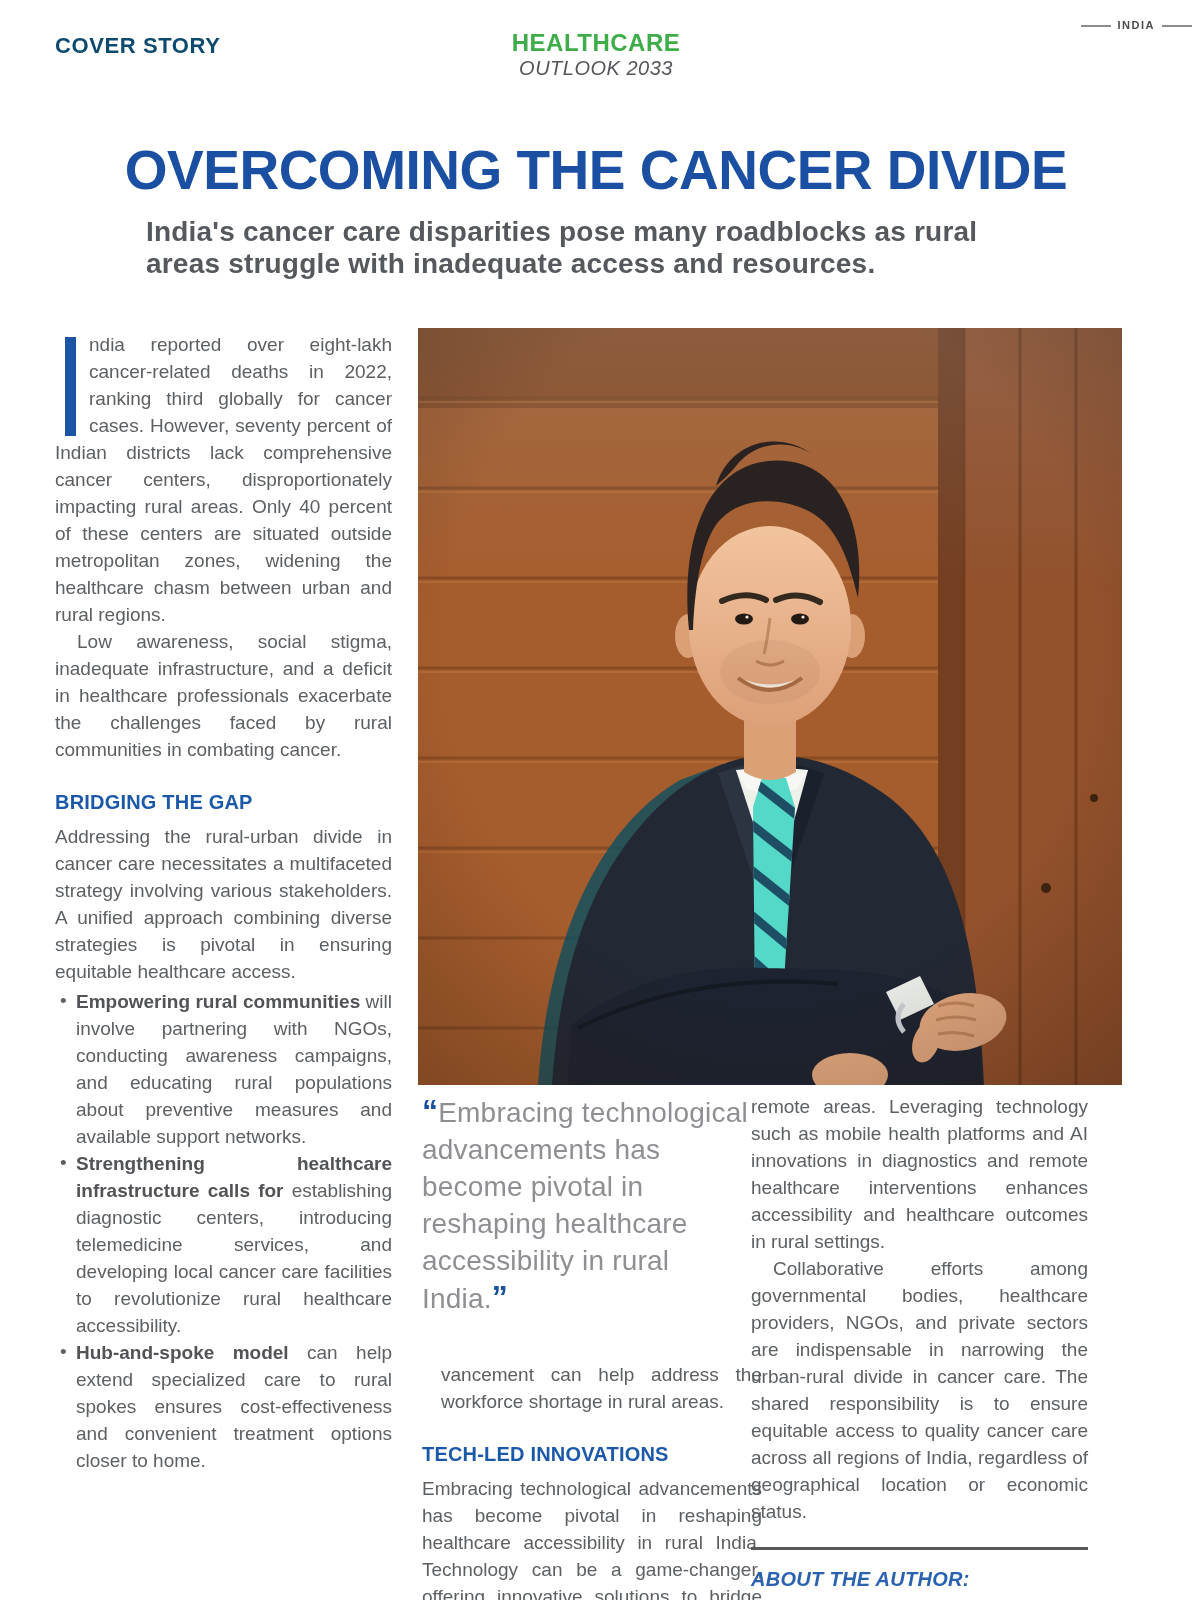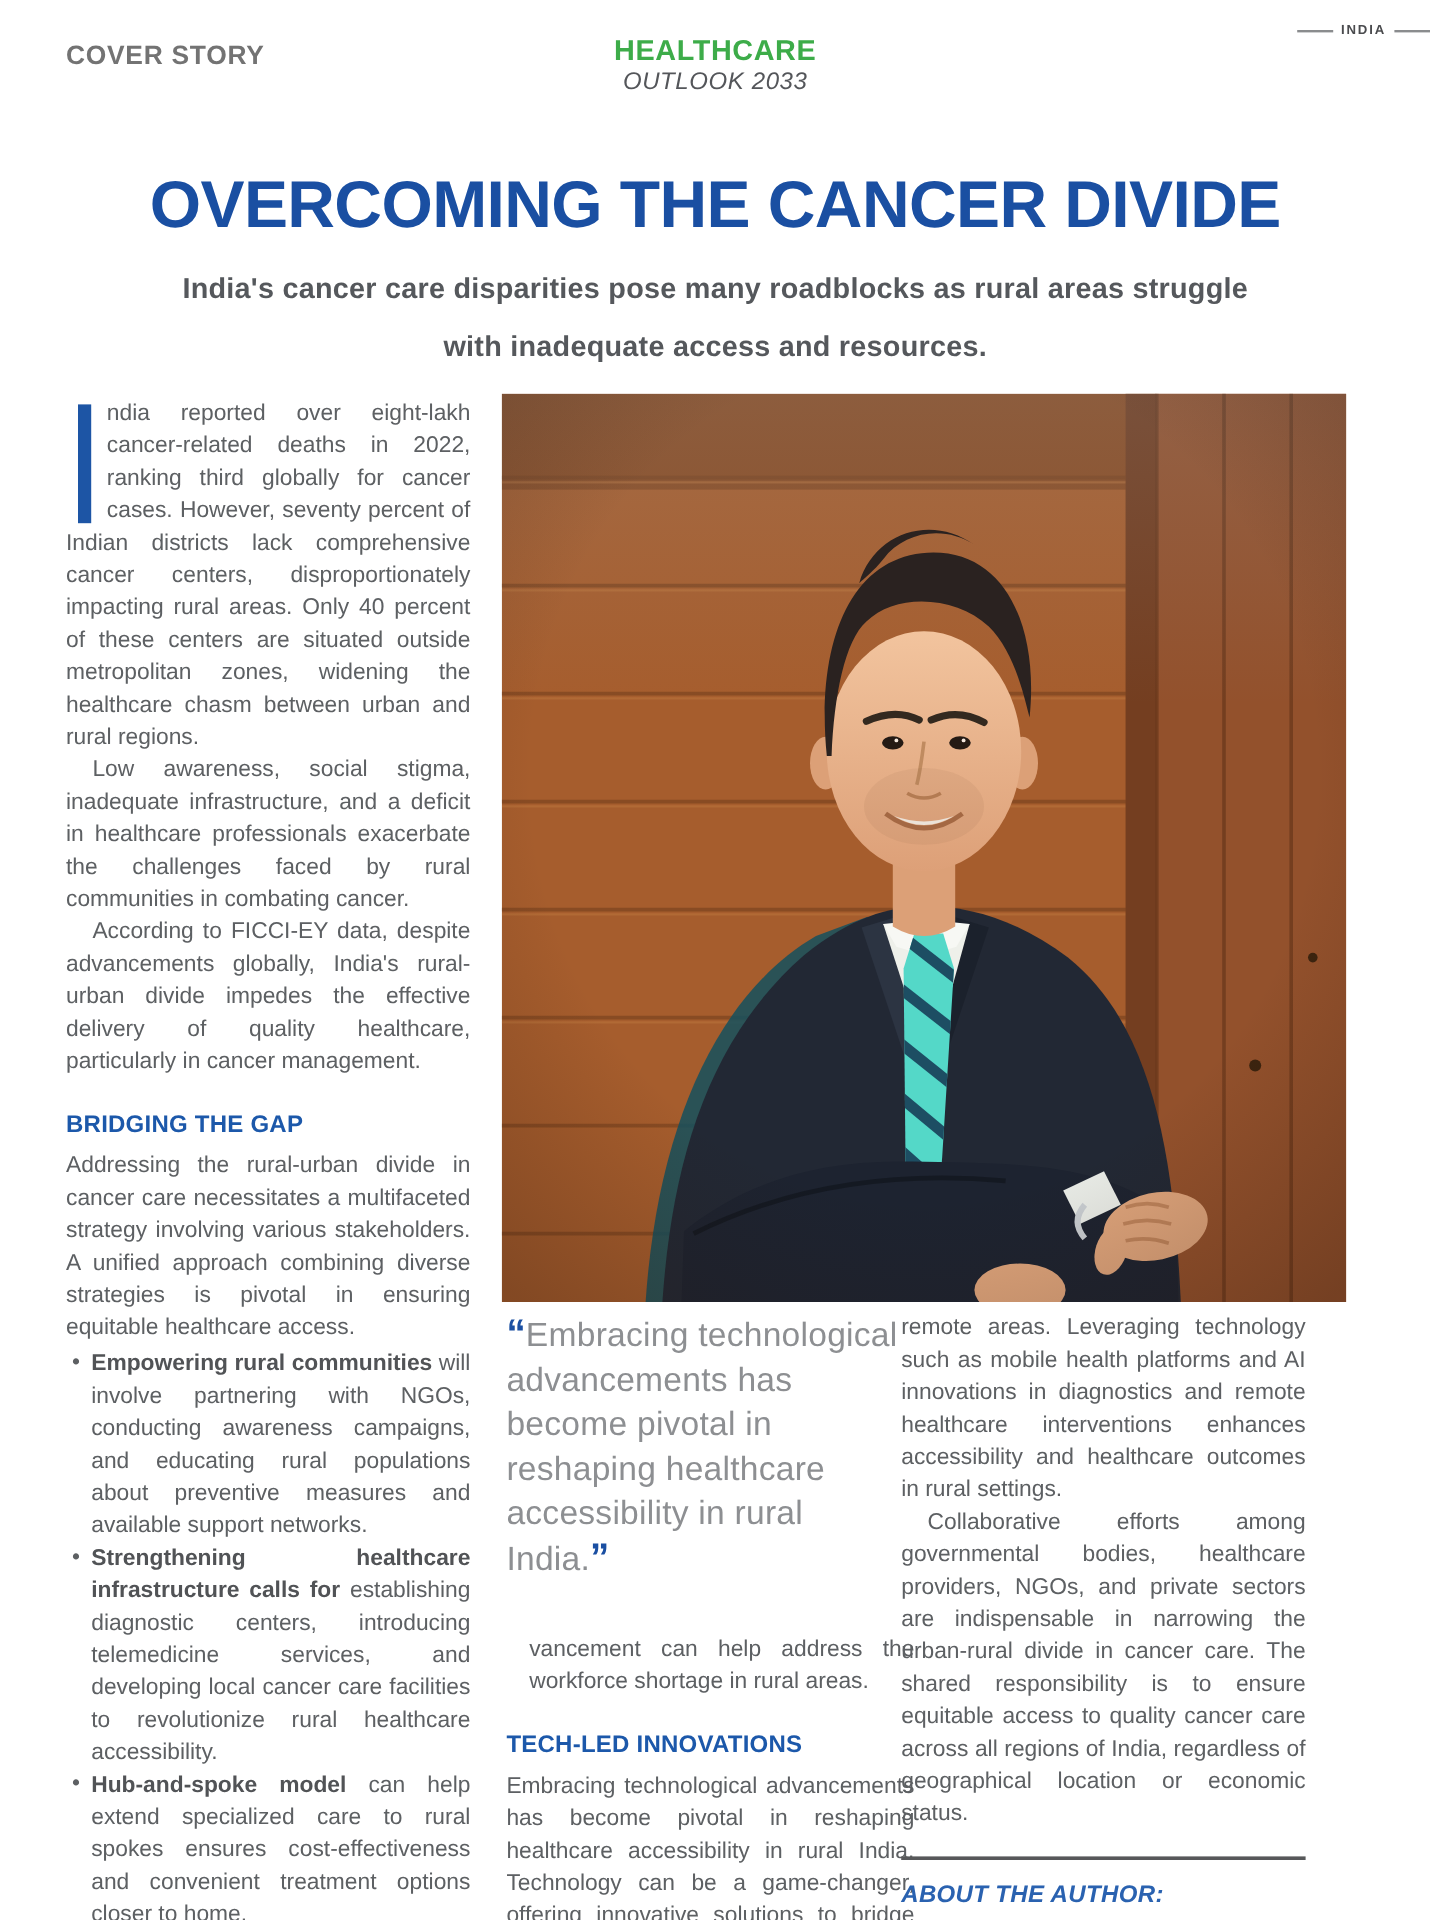"COVER STORY" .kicker { color: #737373 -> #0c4a6e }
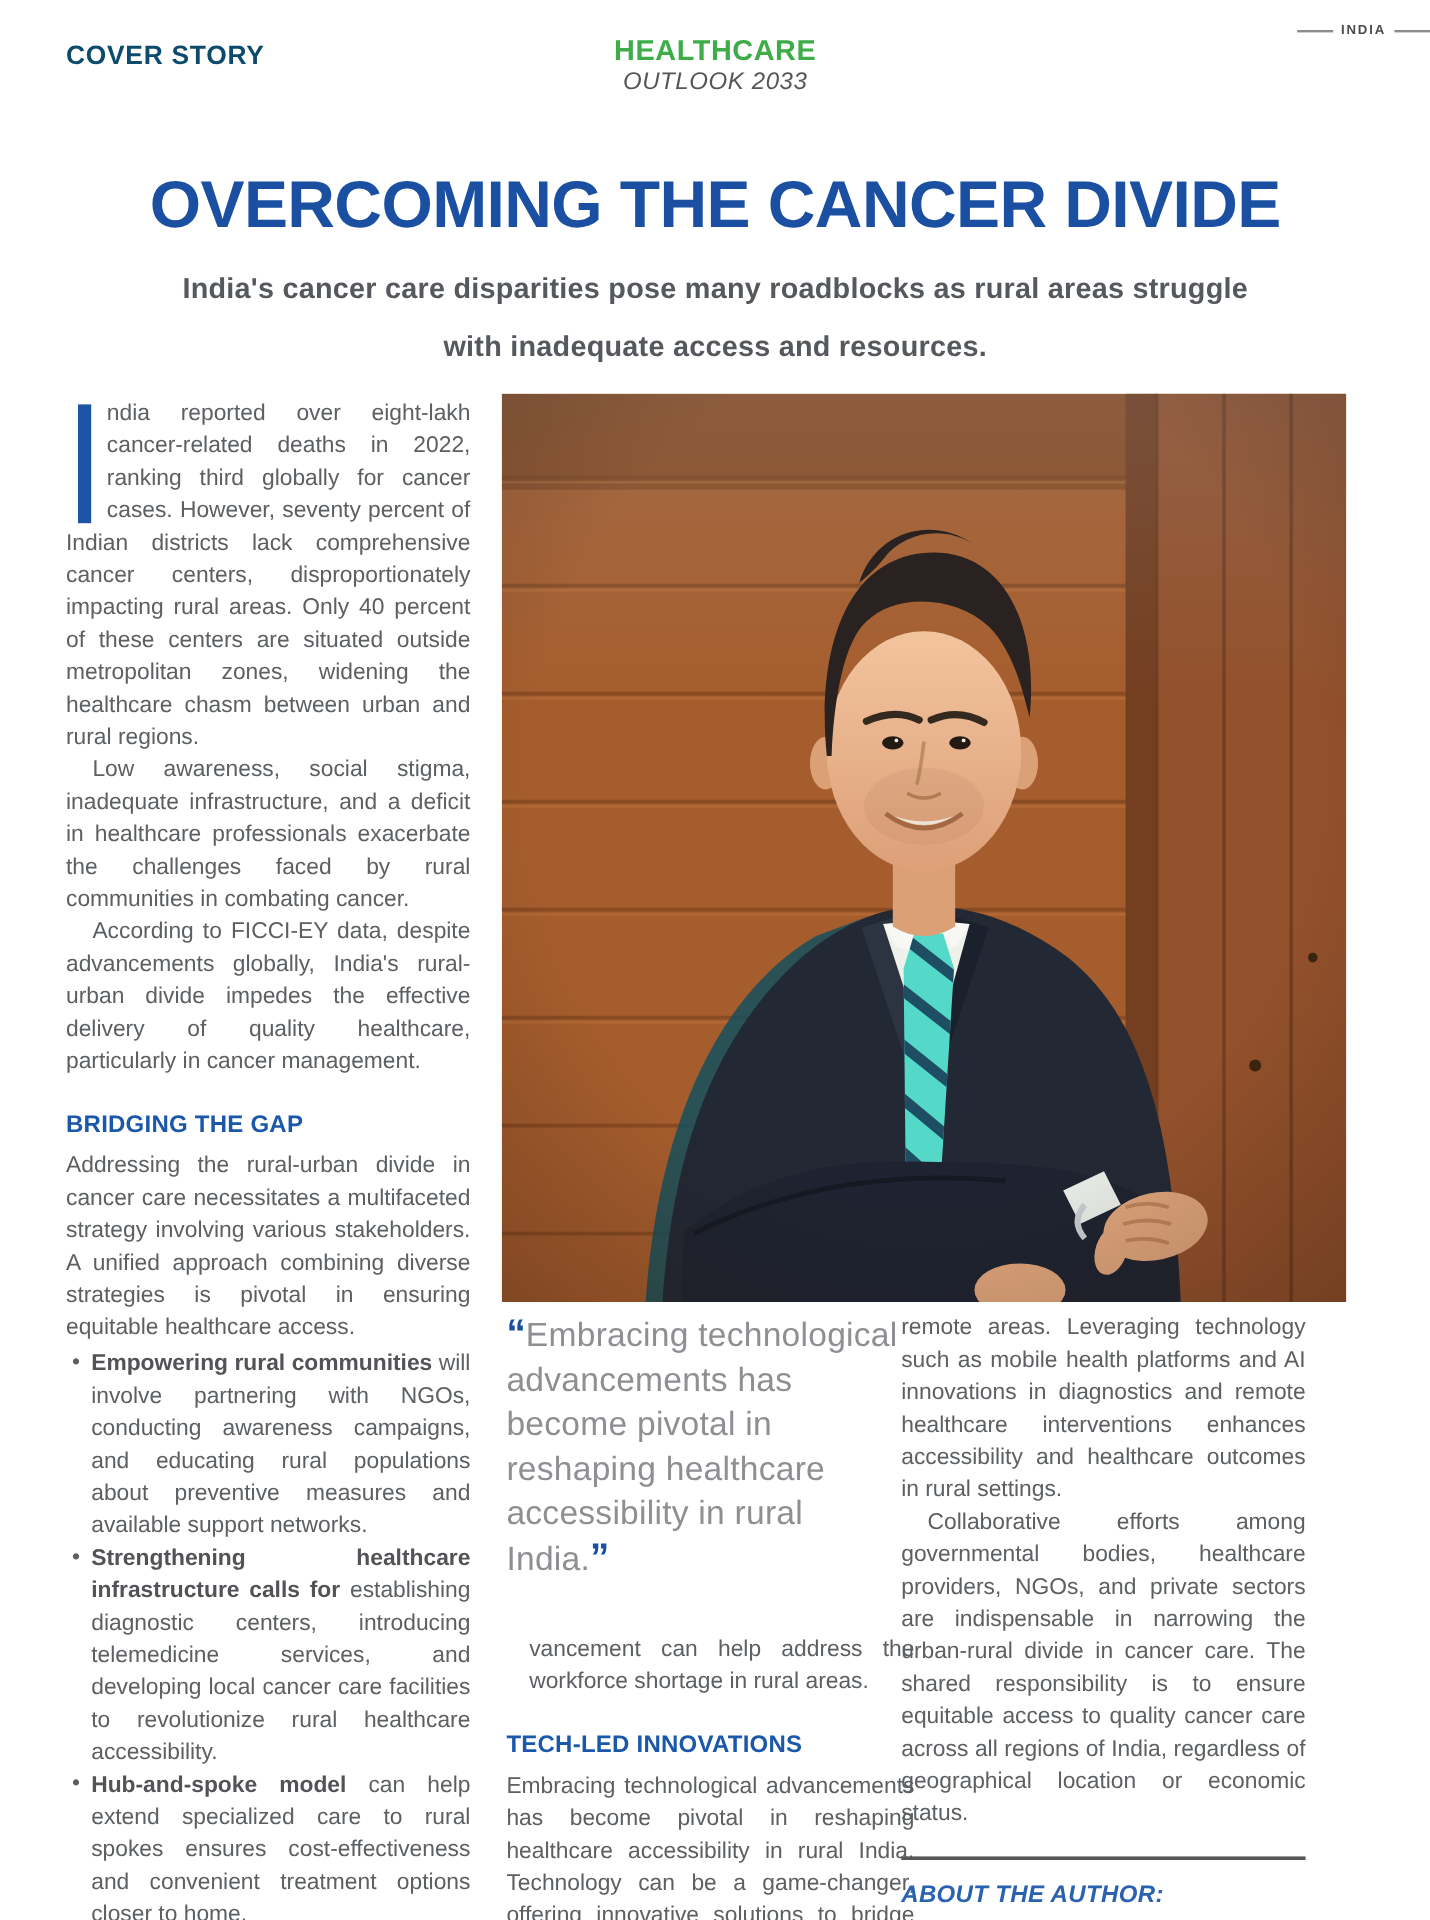"India's cancer care disparities pose" .standfirst { font-size: 24px -> 28px; line-height: 49px -> 32px; text-align: center -> left }
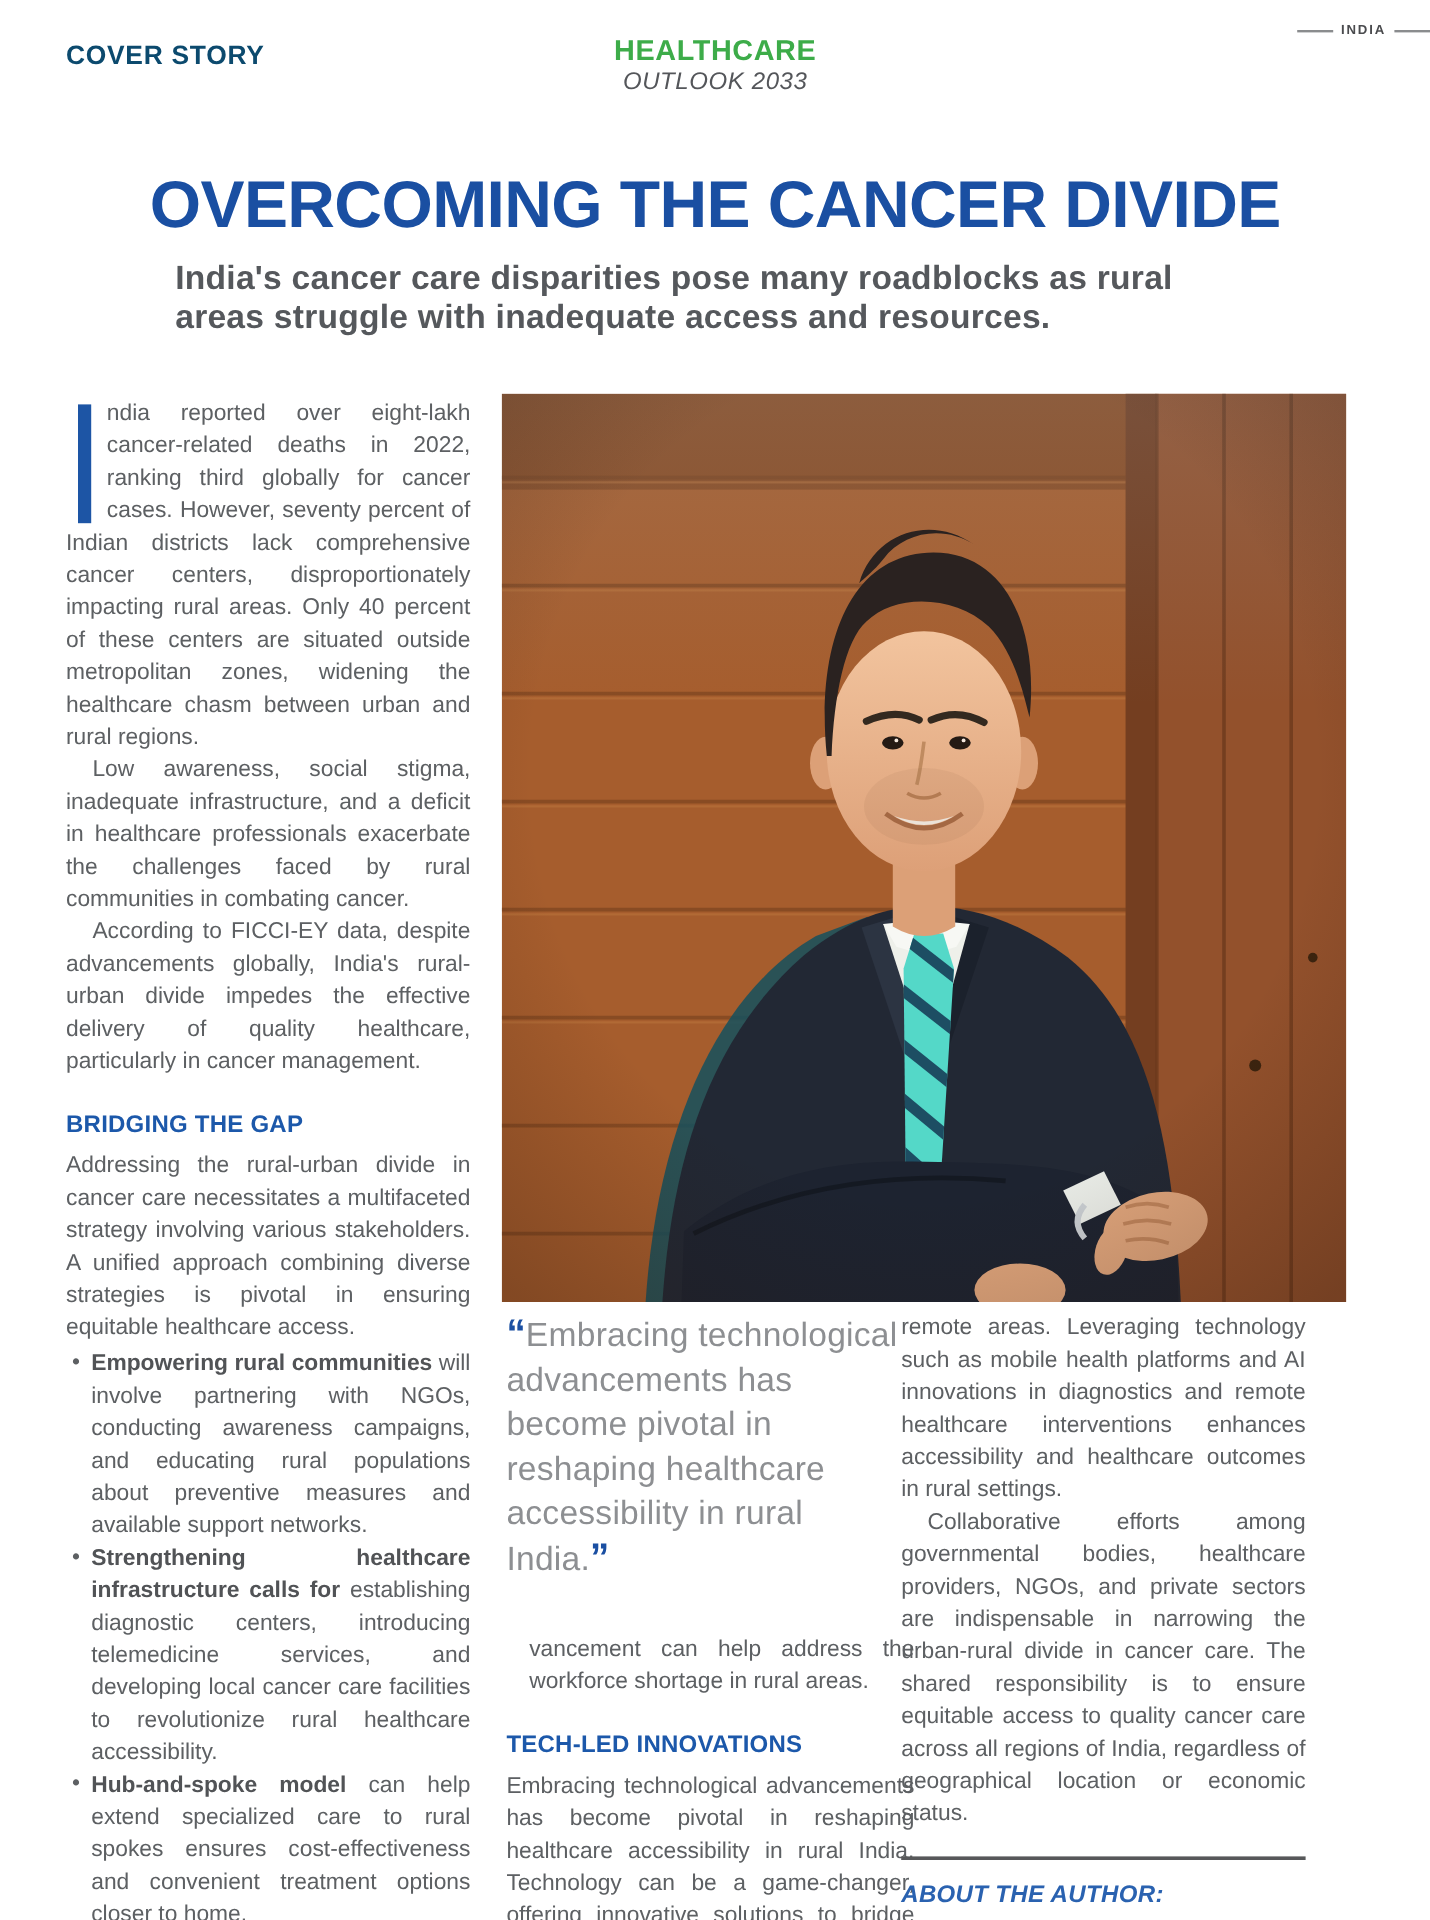"According to FICCI-EY data, despite" p.indent { html: <p>According to FICCI-EY data, despite advancements globally, India's rural-urban divide impedes the effective delivery of quality healthcare, particularly in cancer management.</p> -> none }
